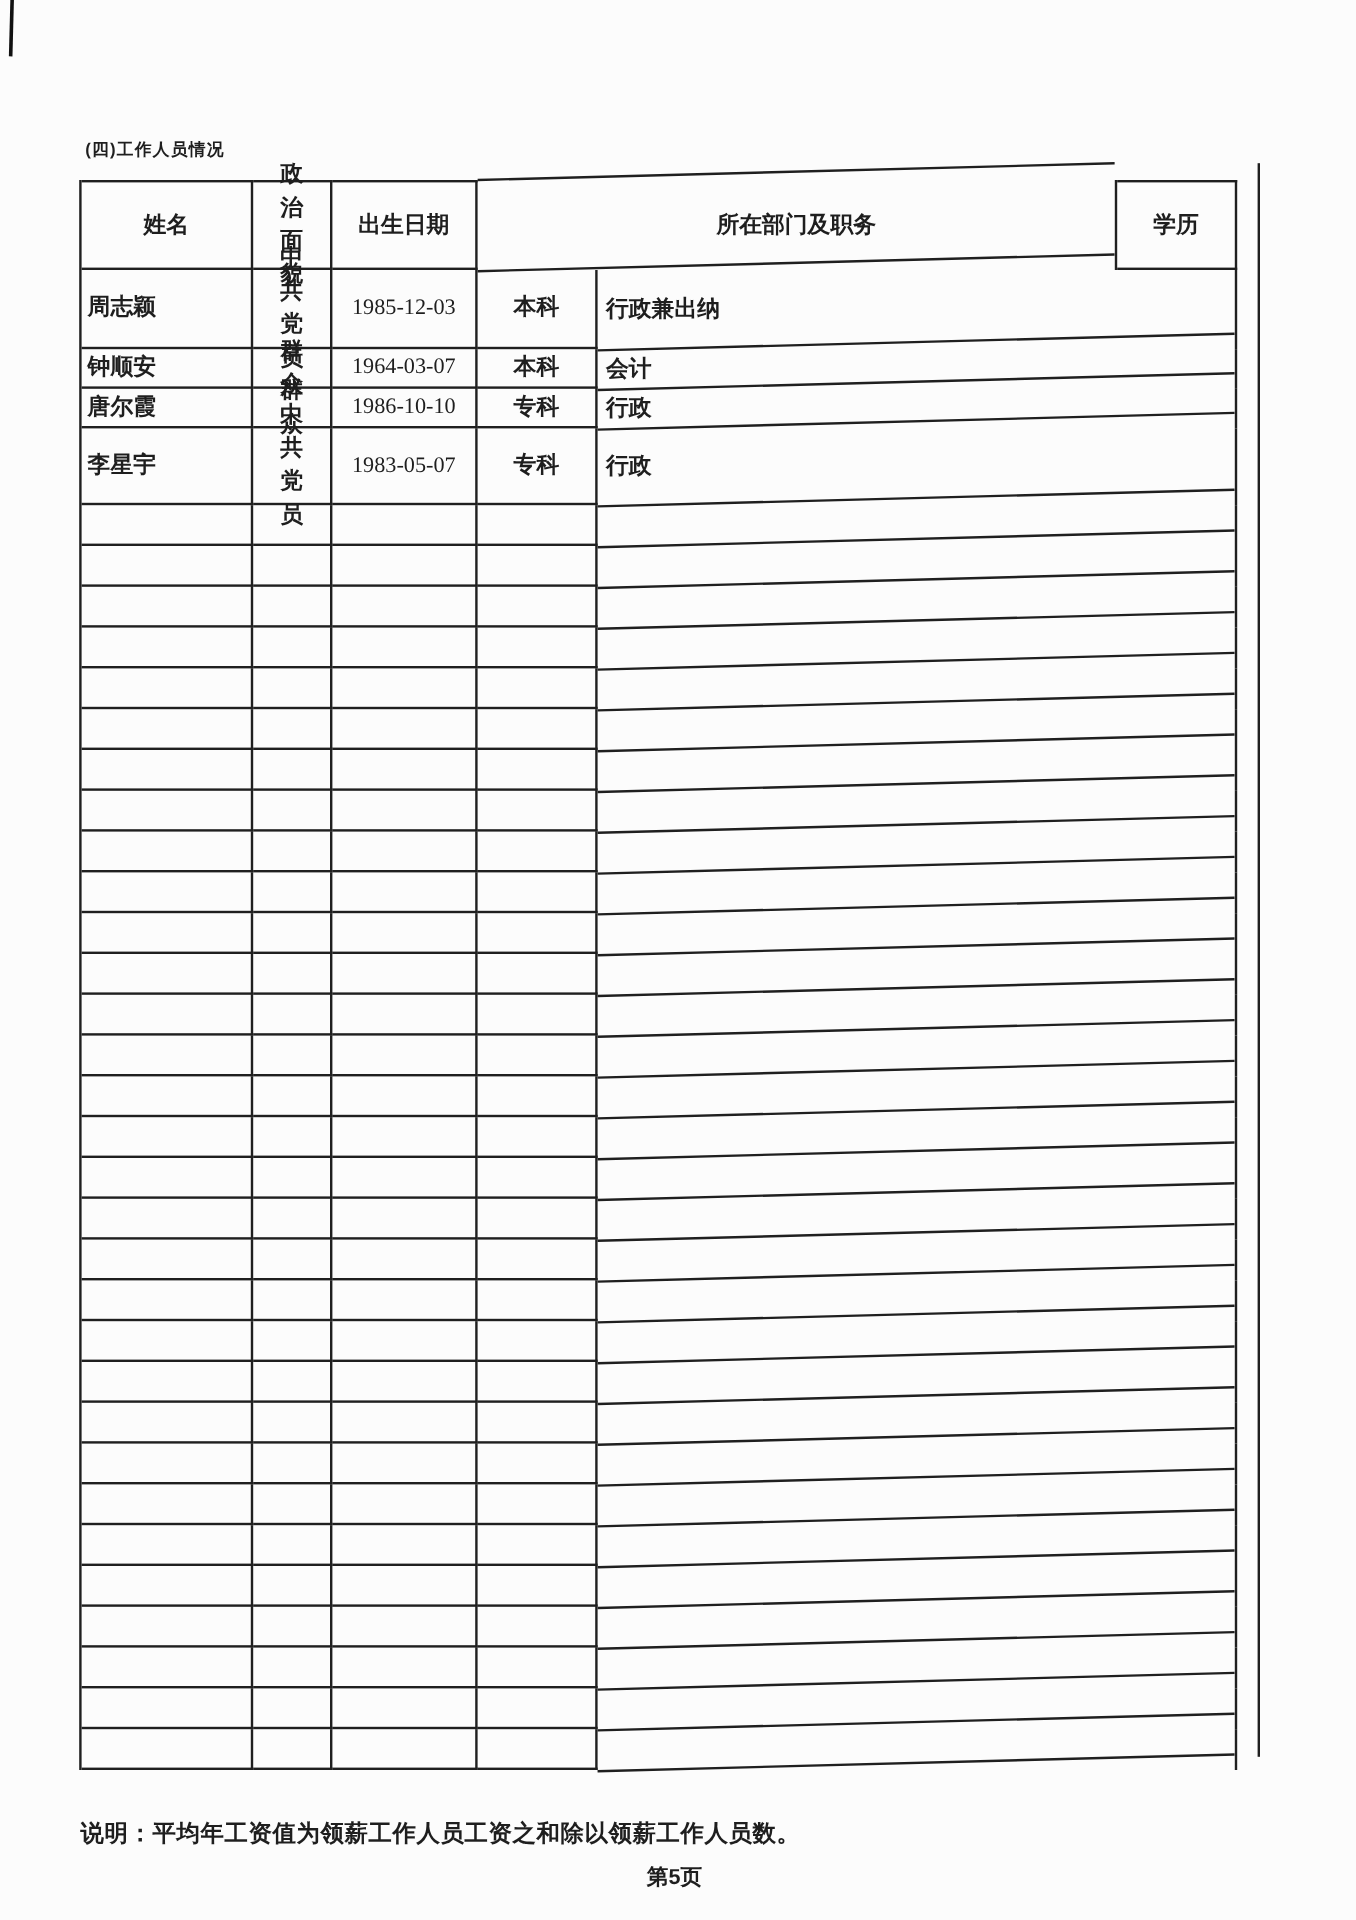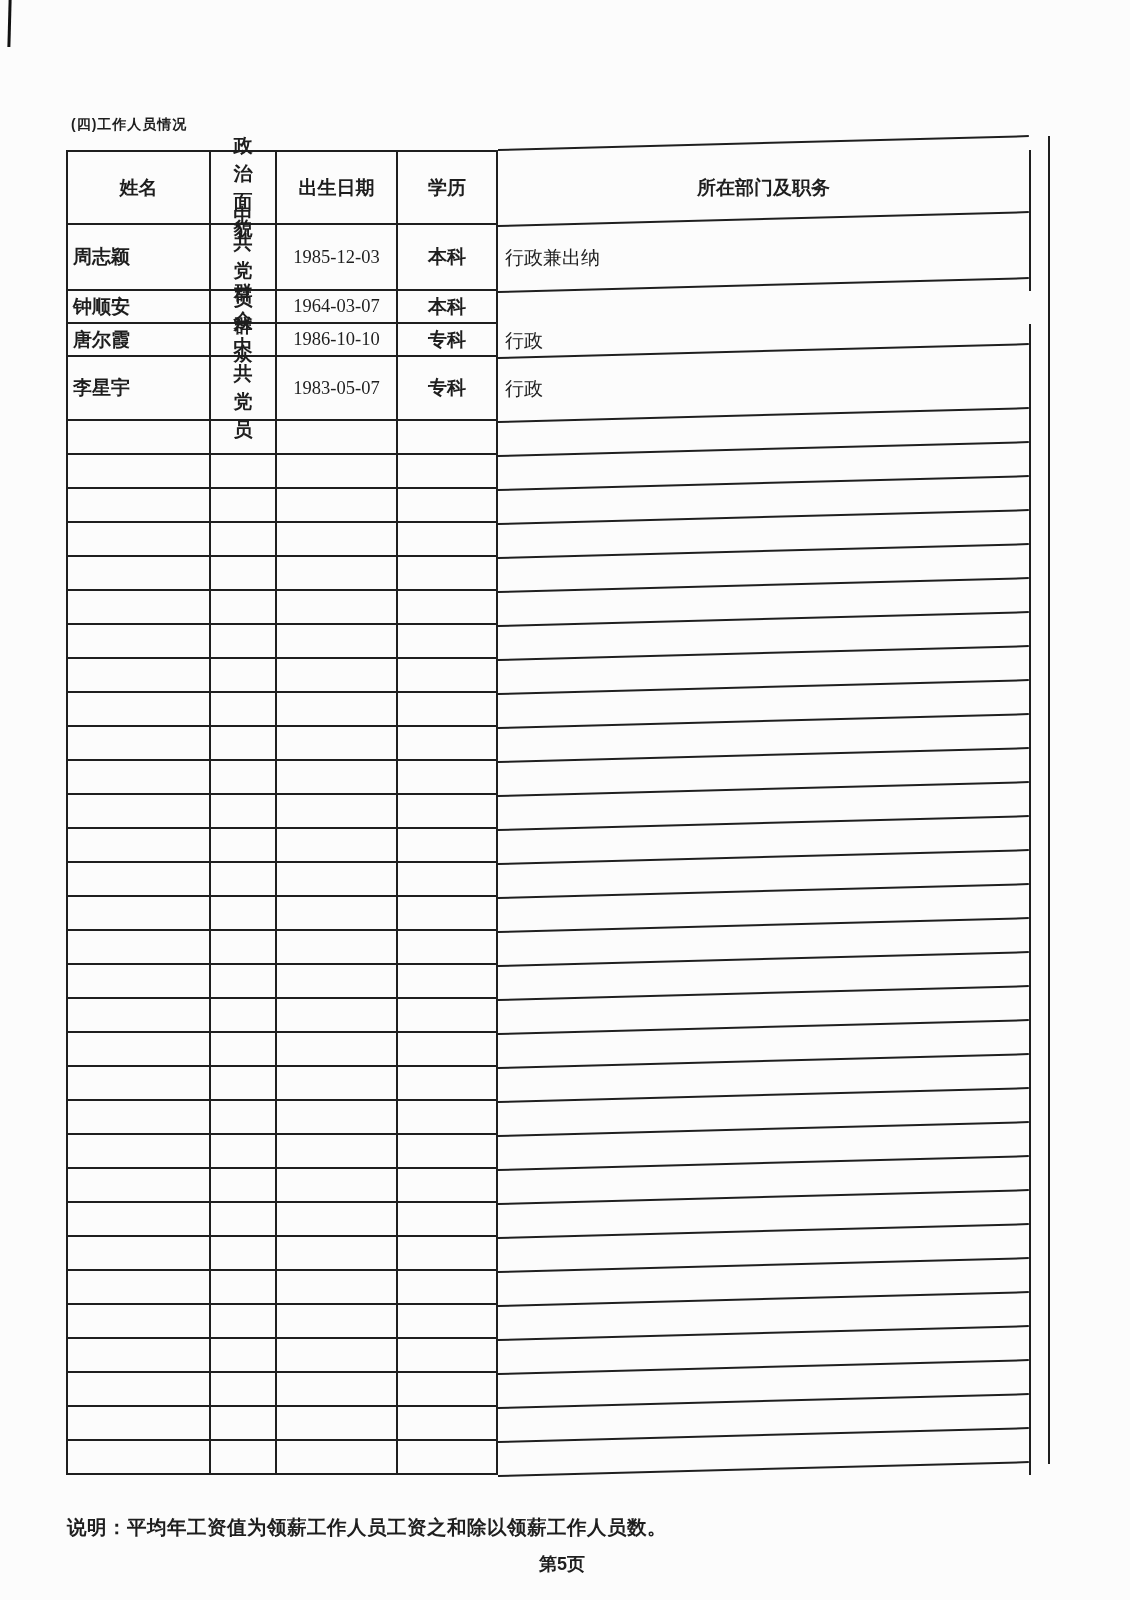"学历" div.cell { order: before "所在部门及职务" -> after "所在部门及职务" }
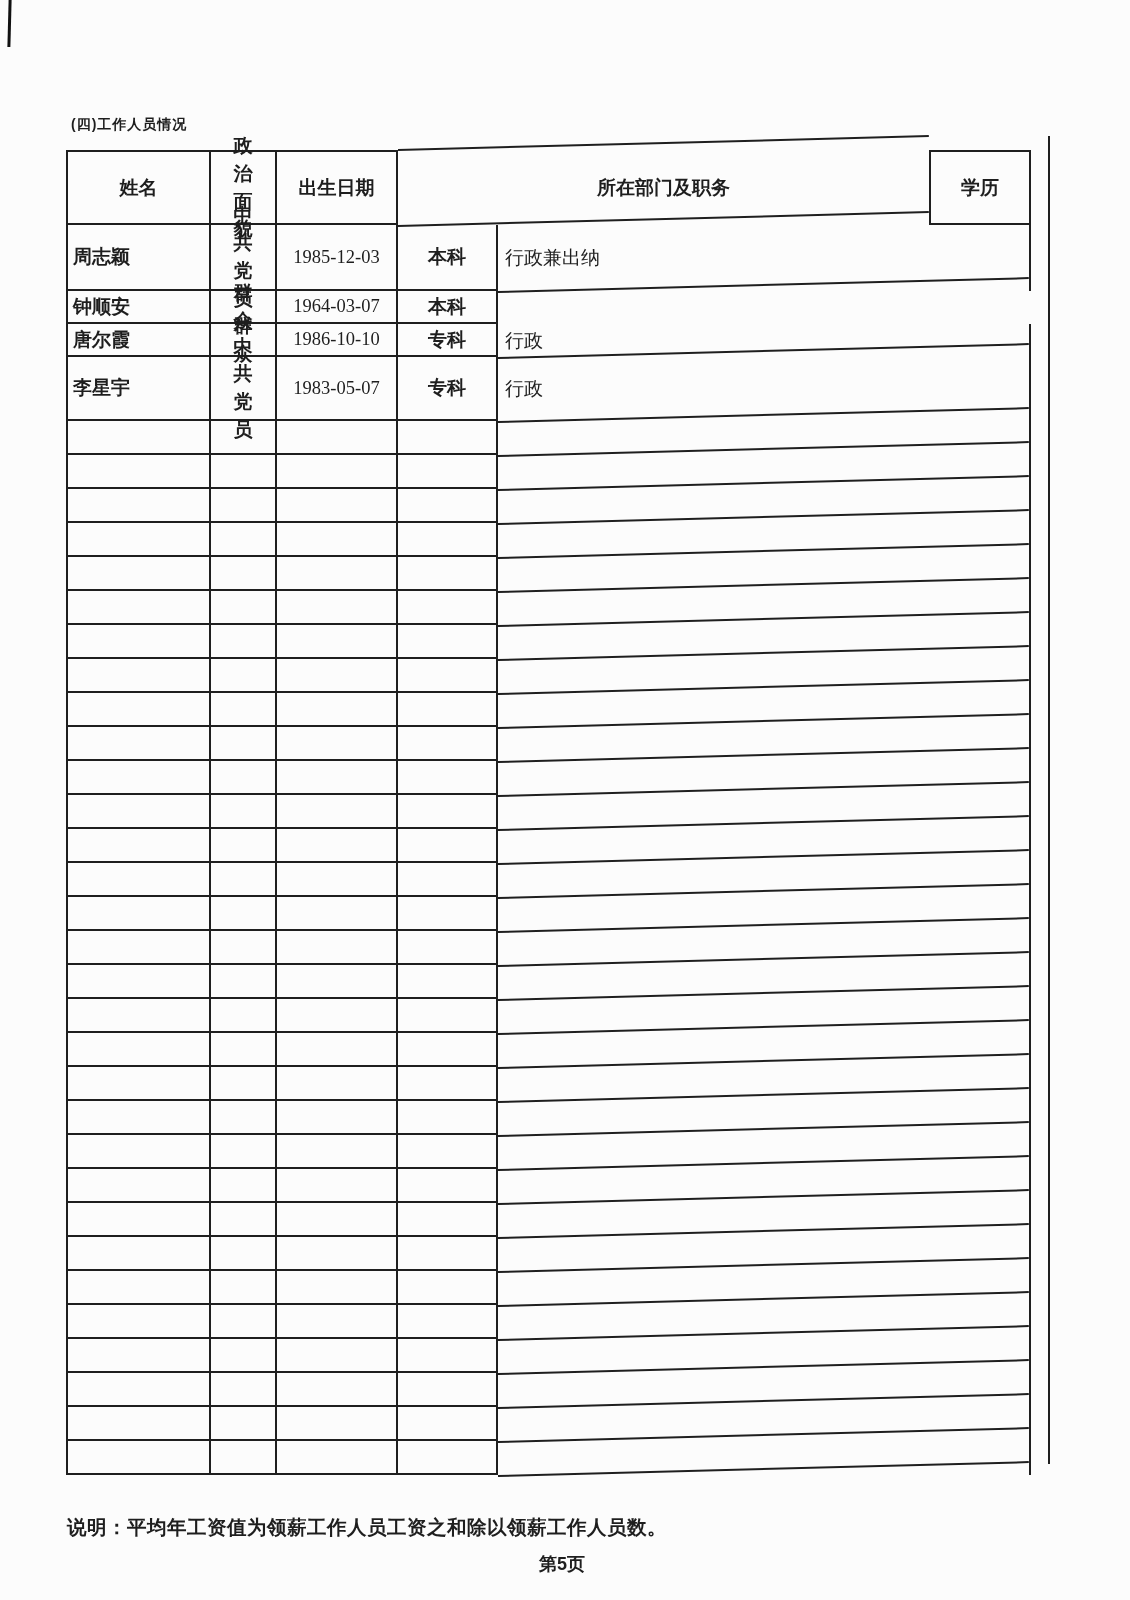"行政兼出纳" .dept-cell { font-weight: 400 -> 700 }
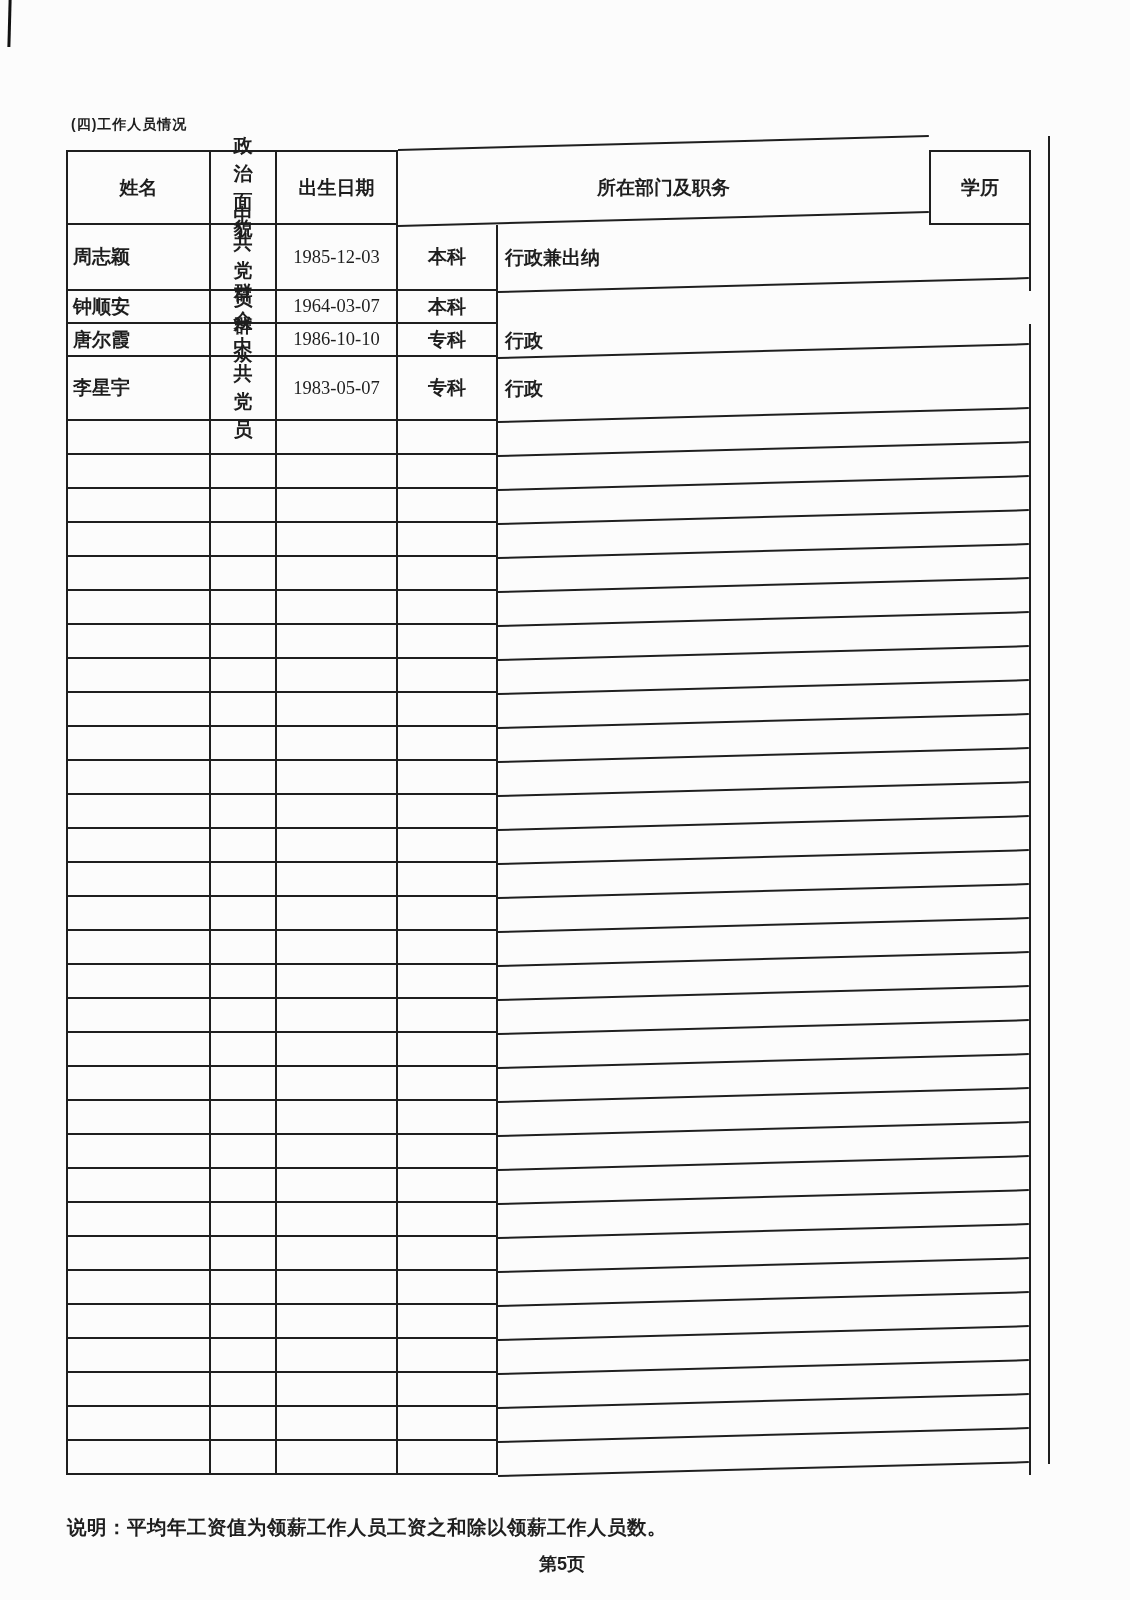"会计" div.cell { html: none -> <div>会计</div> }
